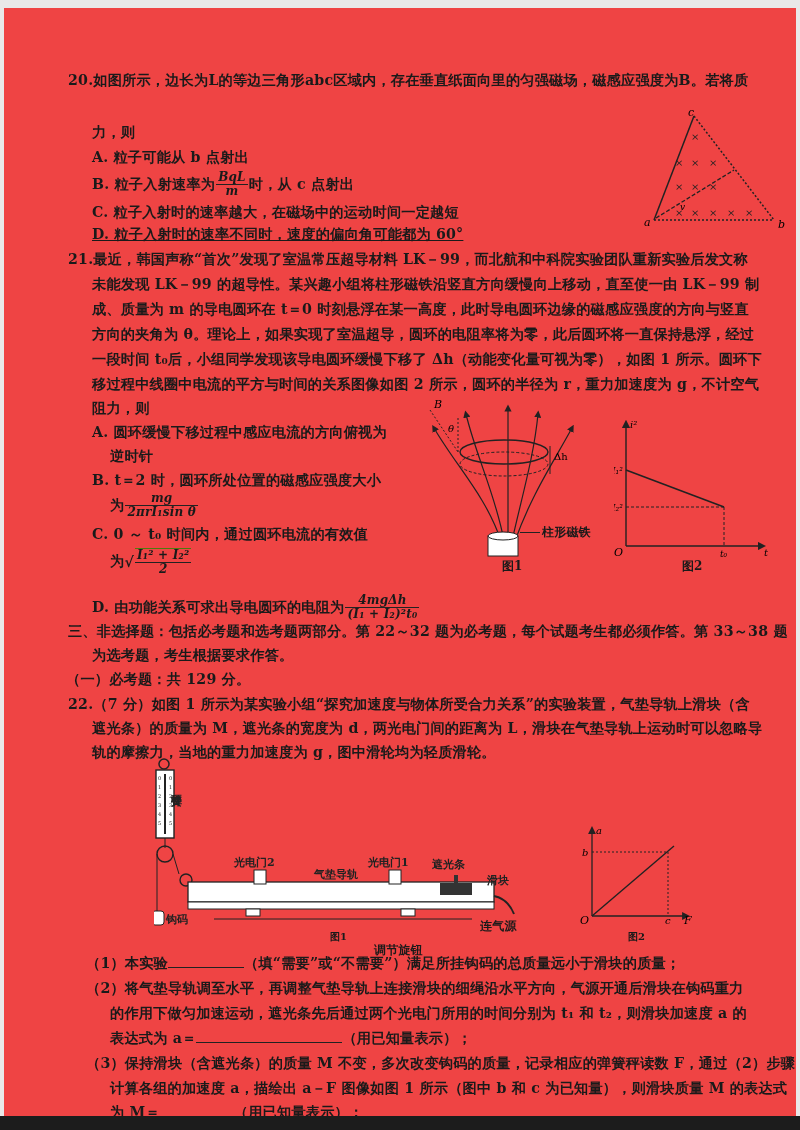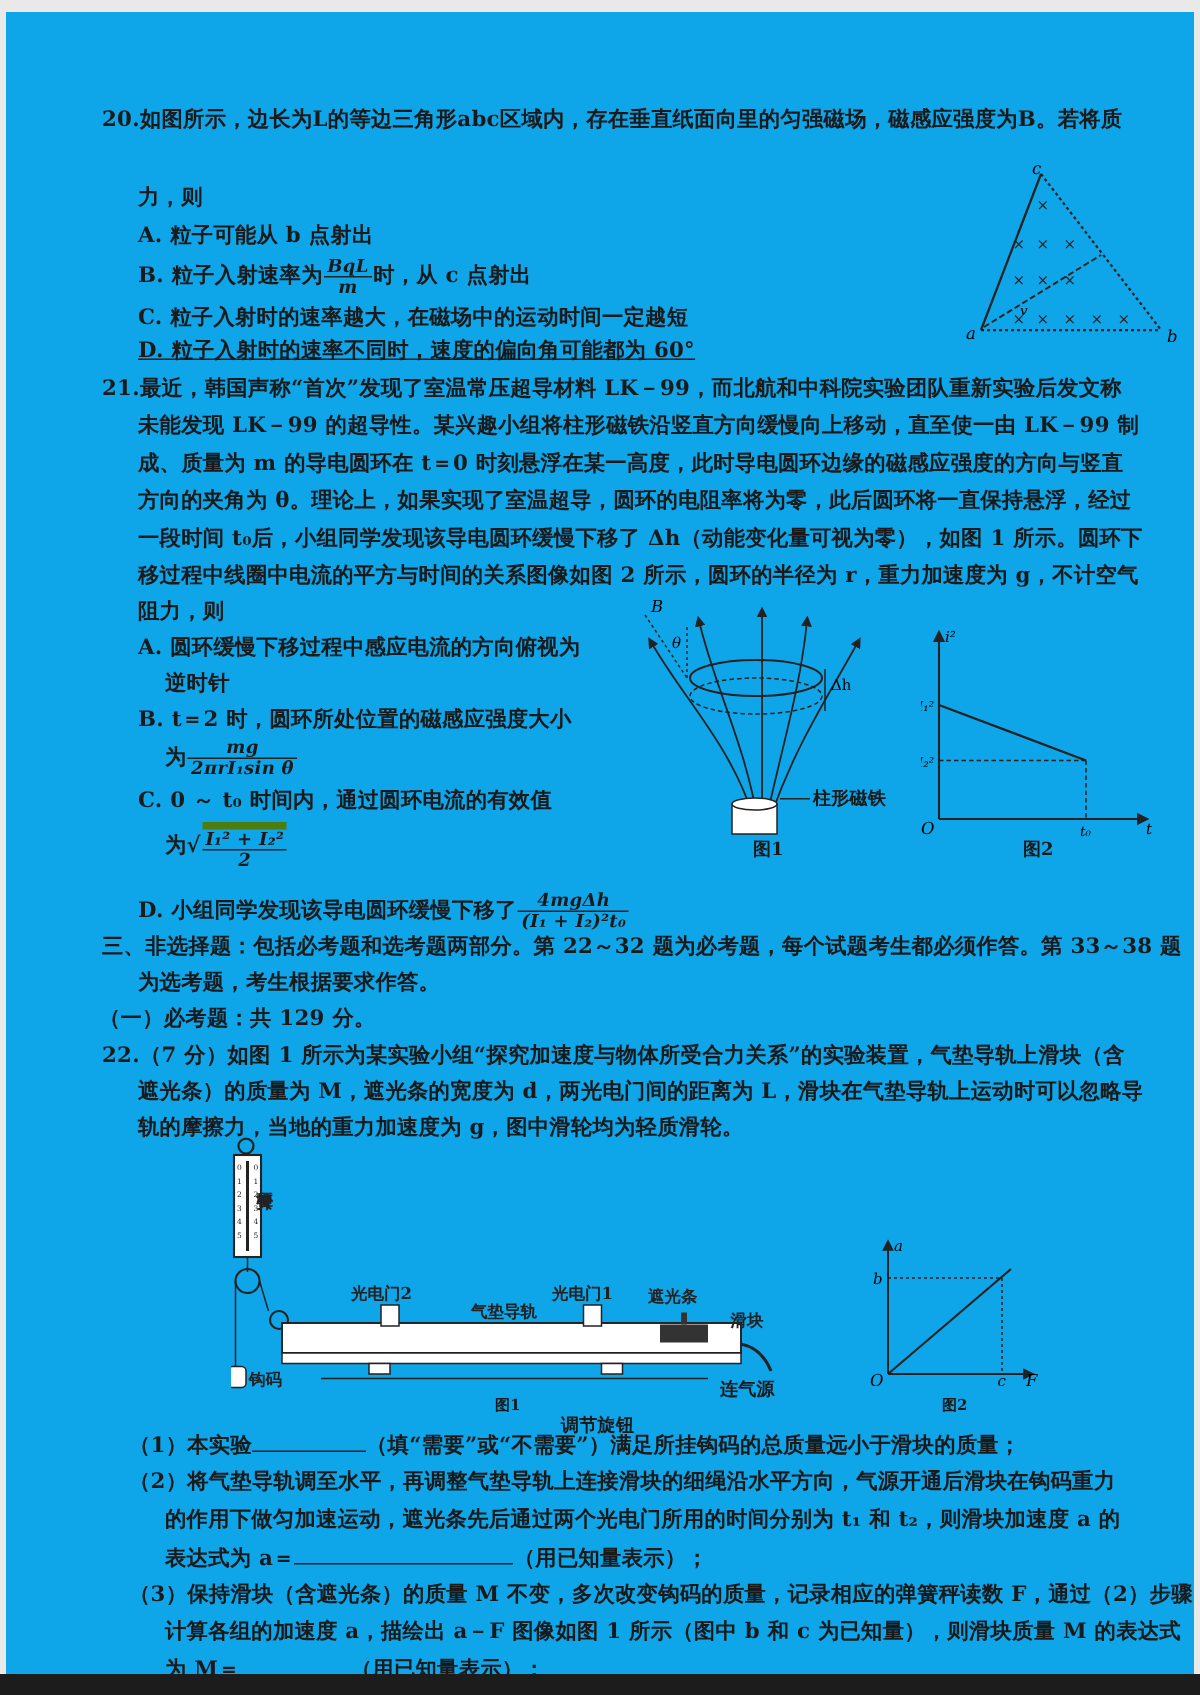"20.如图所示，边长为L的等边三角形abc区域内，存在垂直纸面向里的匀强磁场，磁" .page { background: #0ea5e9 -> #ef4444 }
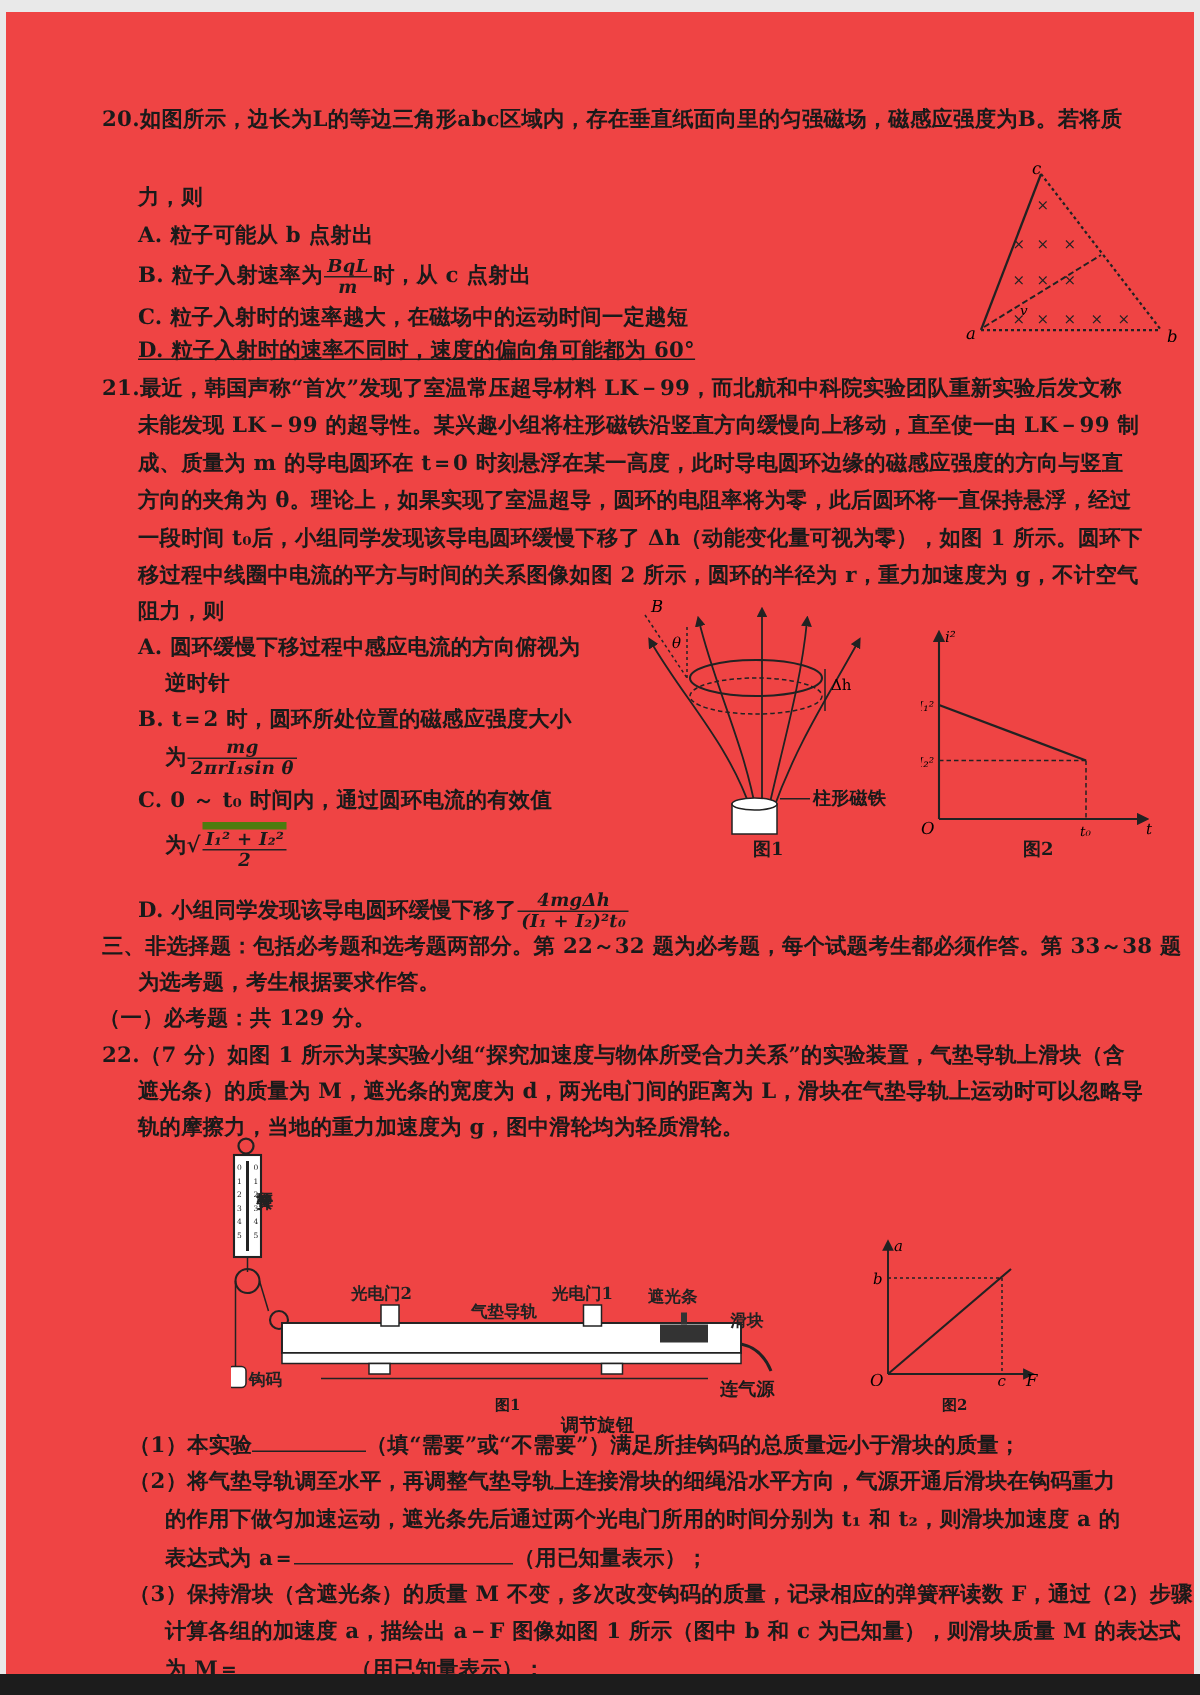"I₁² + I₂²" span.frac { border-top: 5px solid #4d7c0f -> 1px solid #4d7c0f }
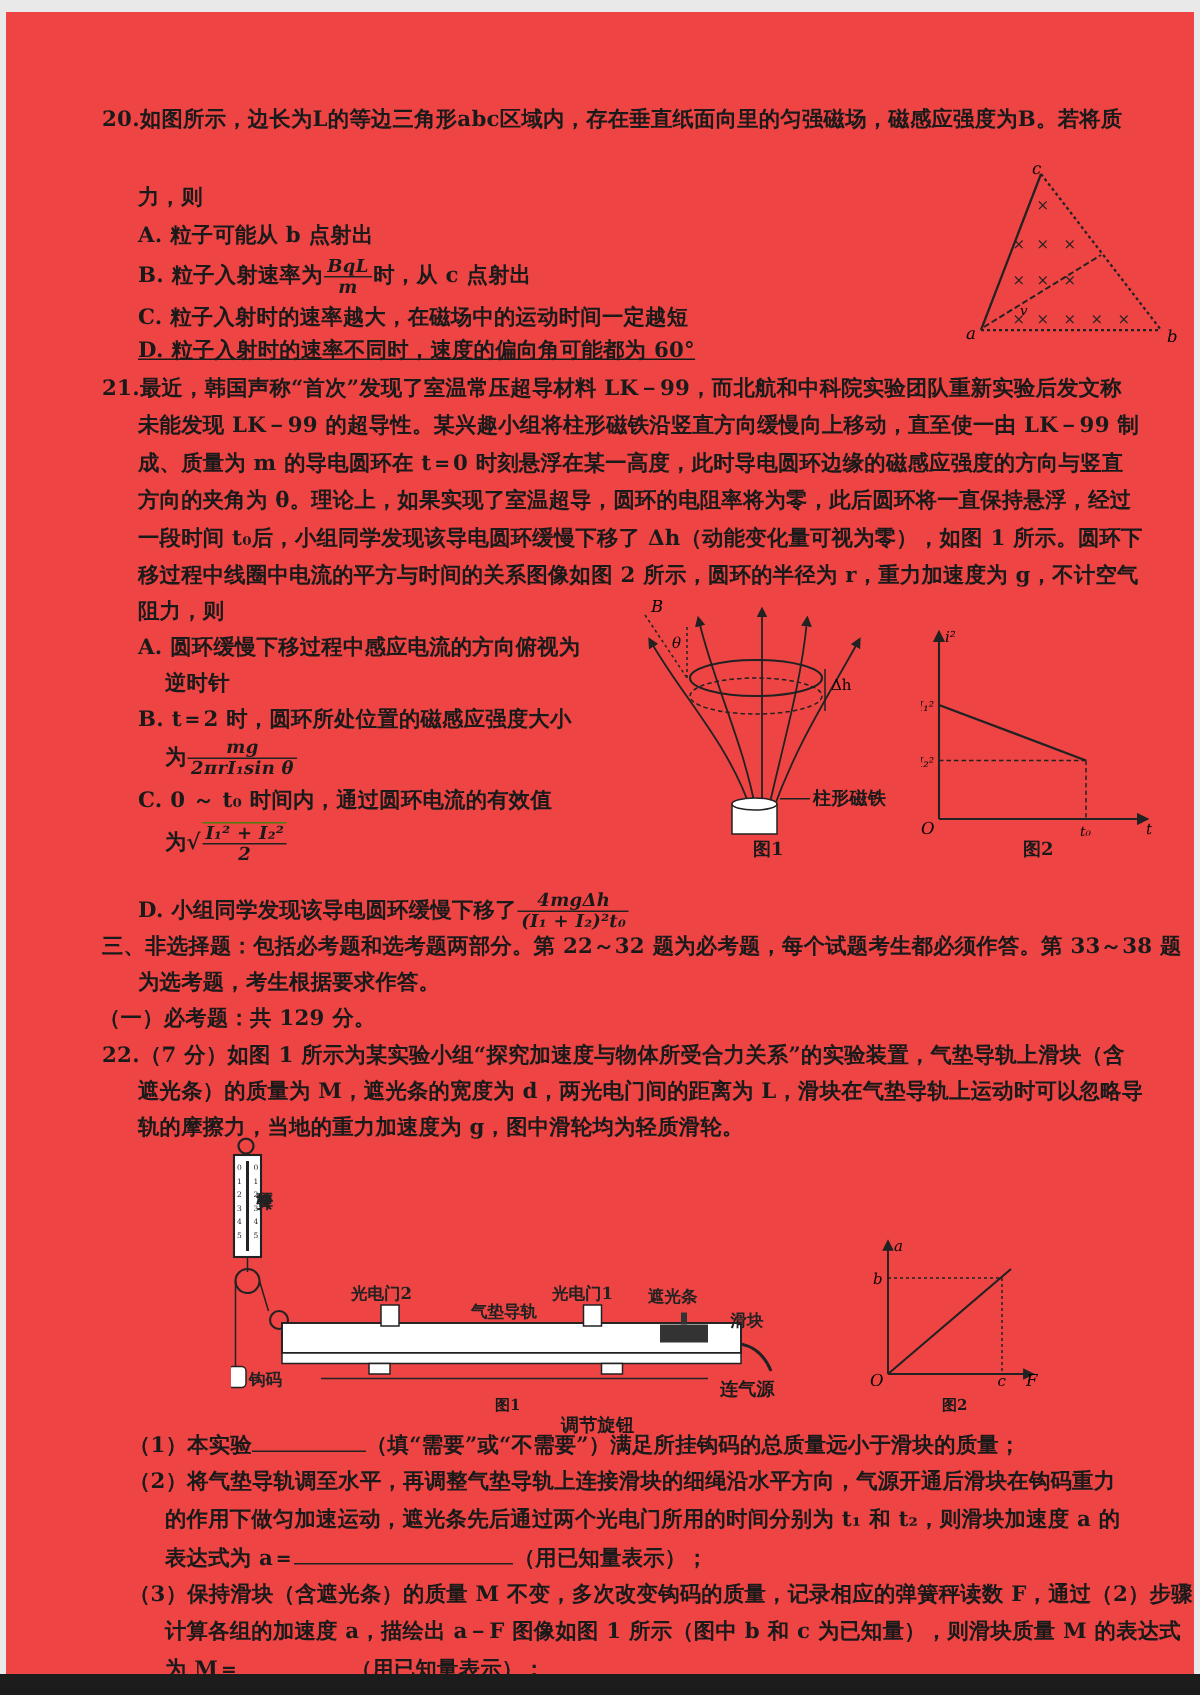"D. 小组同学发现该导电圆环缓慢下移了" span { text: 小组同学发现该导电圆环缓慢下移了 -> 由功能关系可求出导电圆环的电阻为 }
